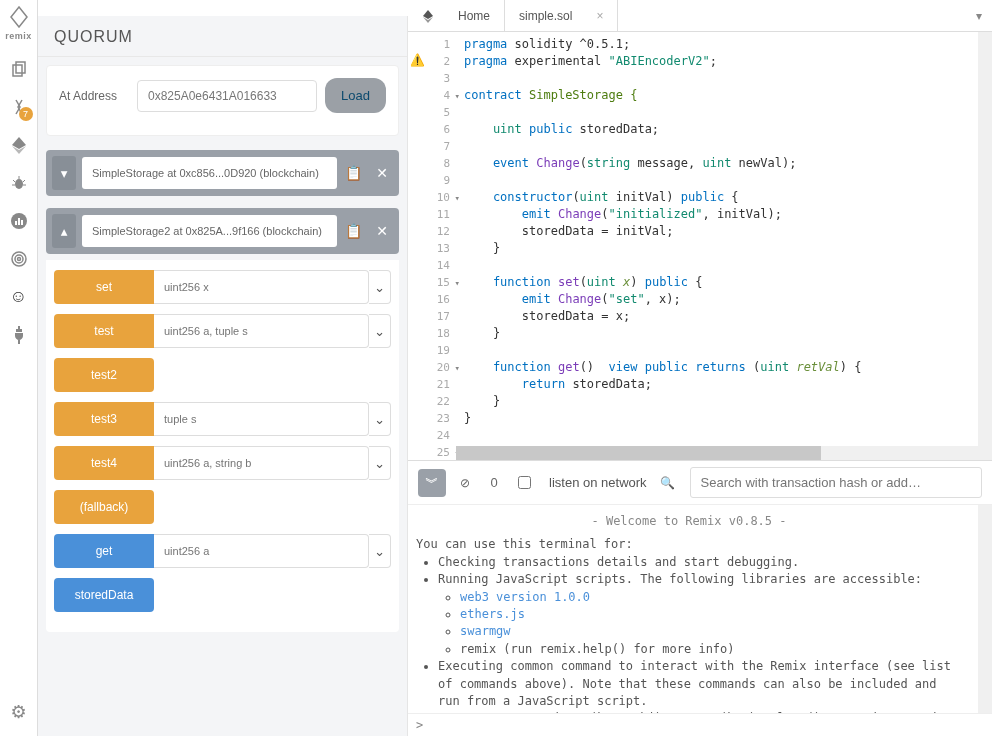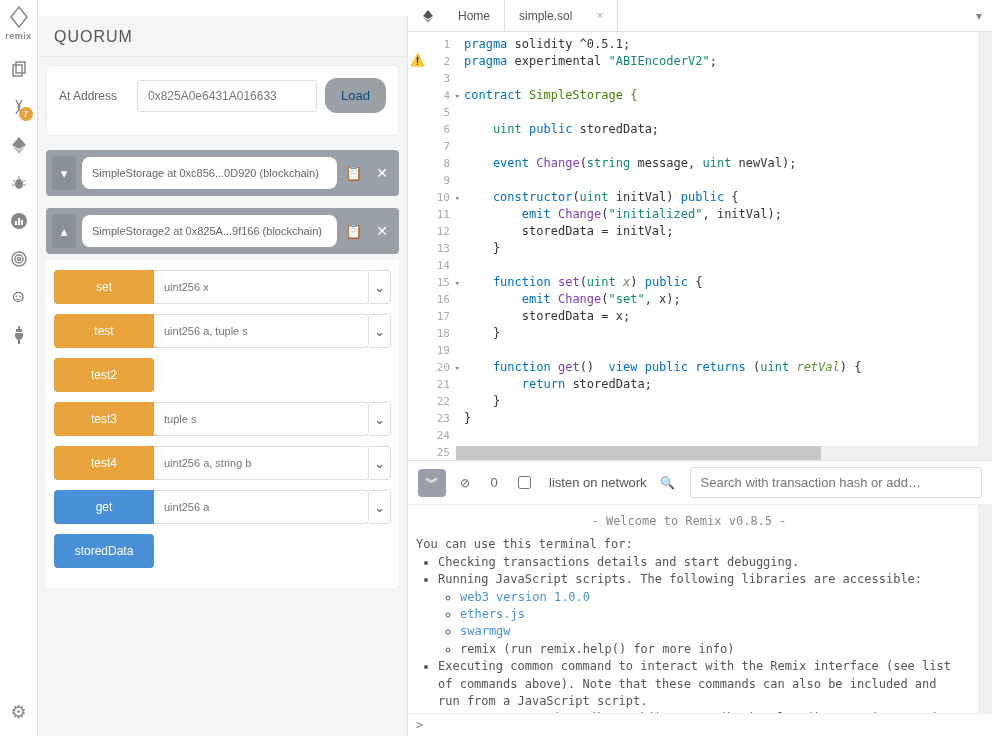"SimpleStorage at 0xc856...0D920" .inst-name { border-radius: 8px -> 3px }
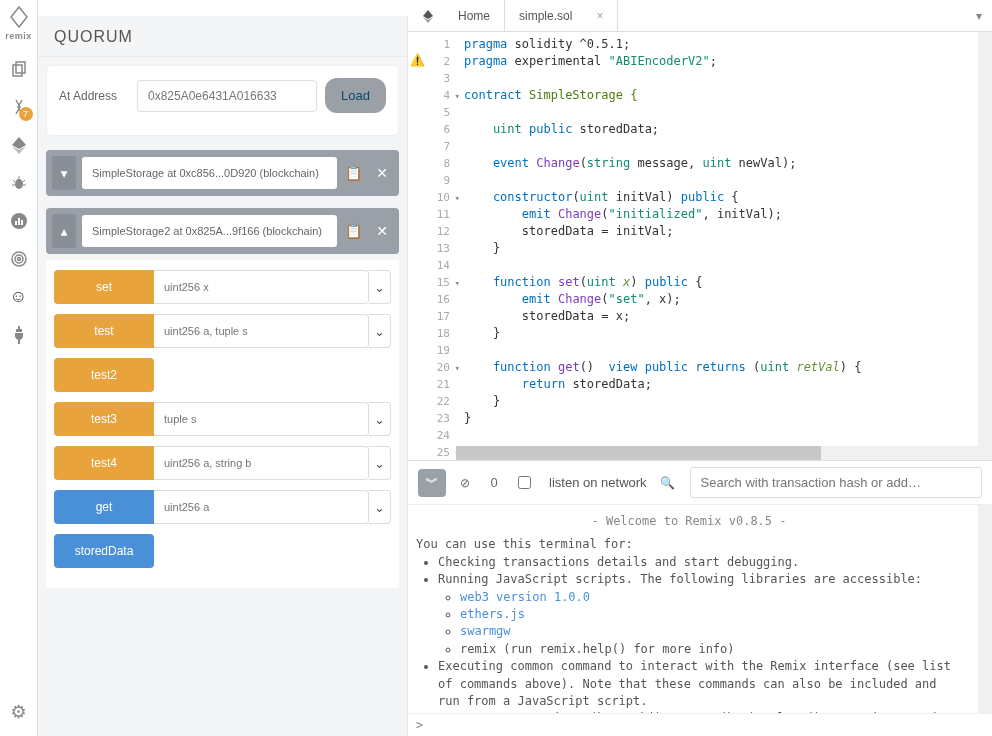"(fallback)" div.func { html: none -> <div> <button>(fallback)</button> </div> }
